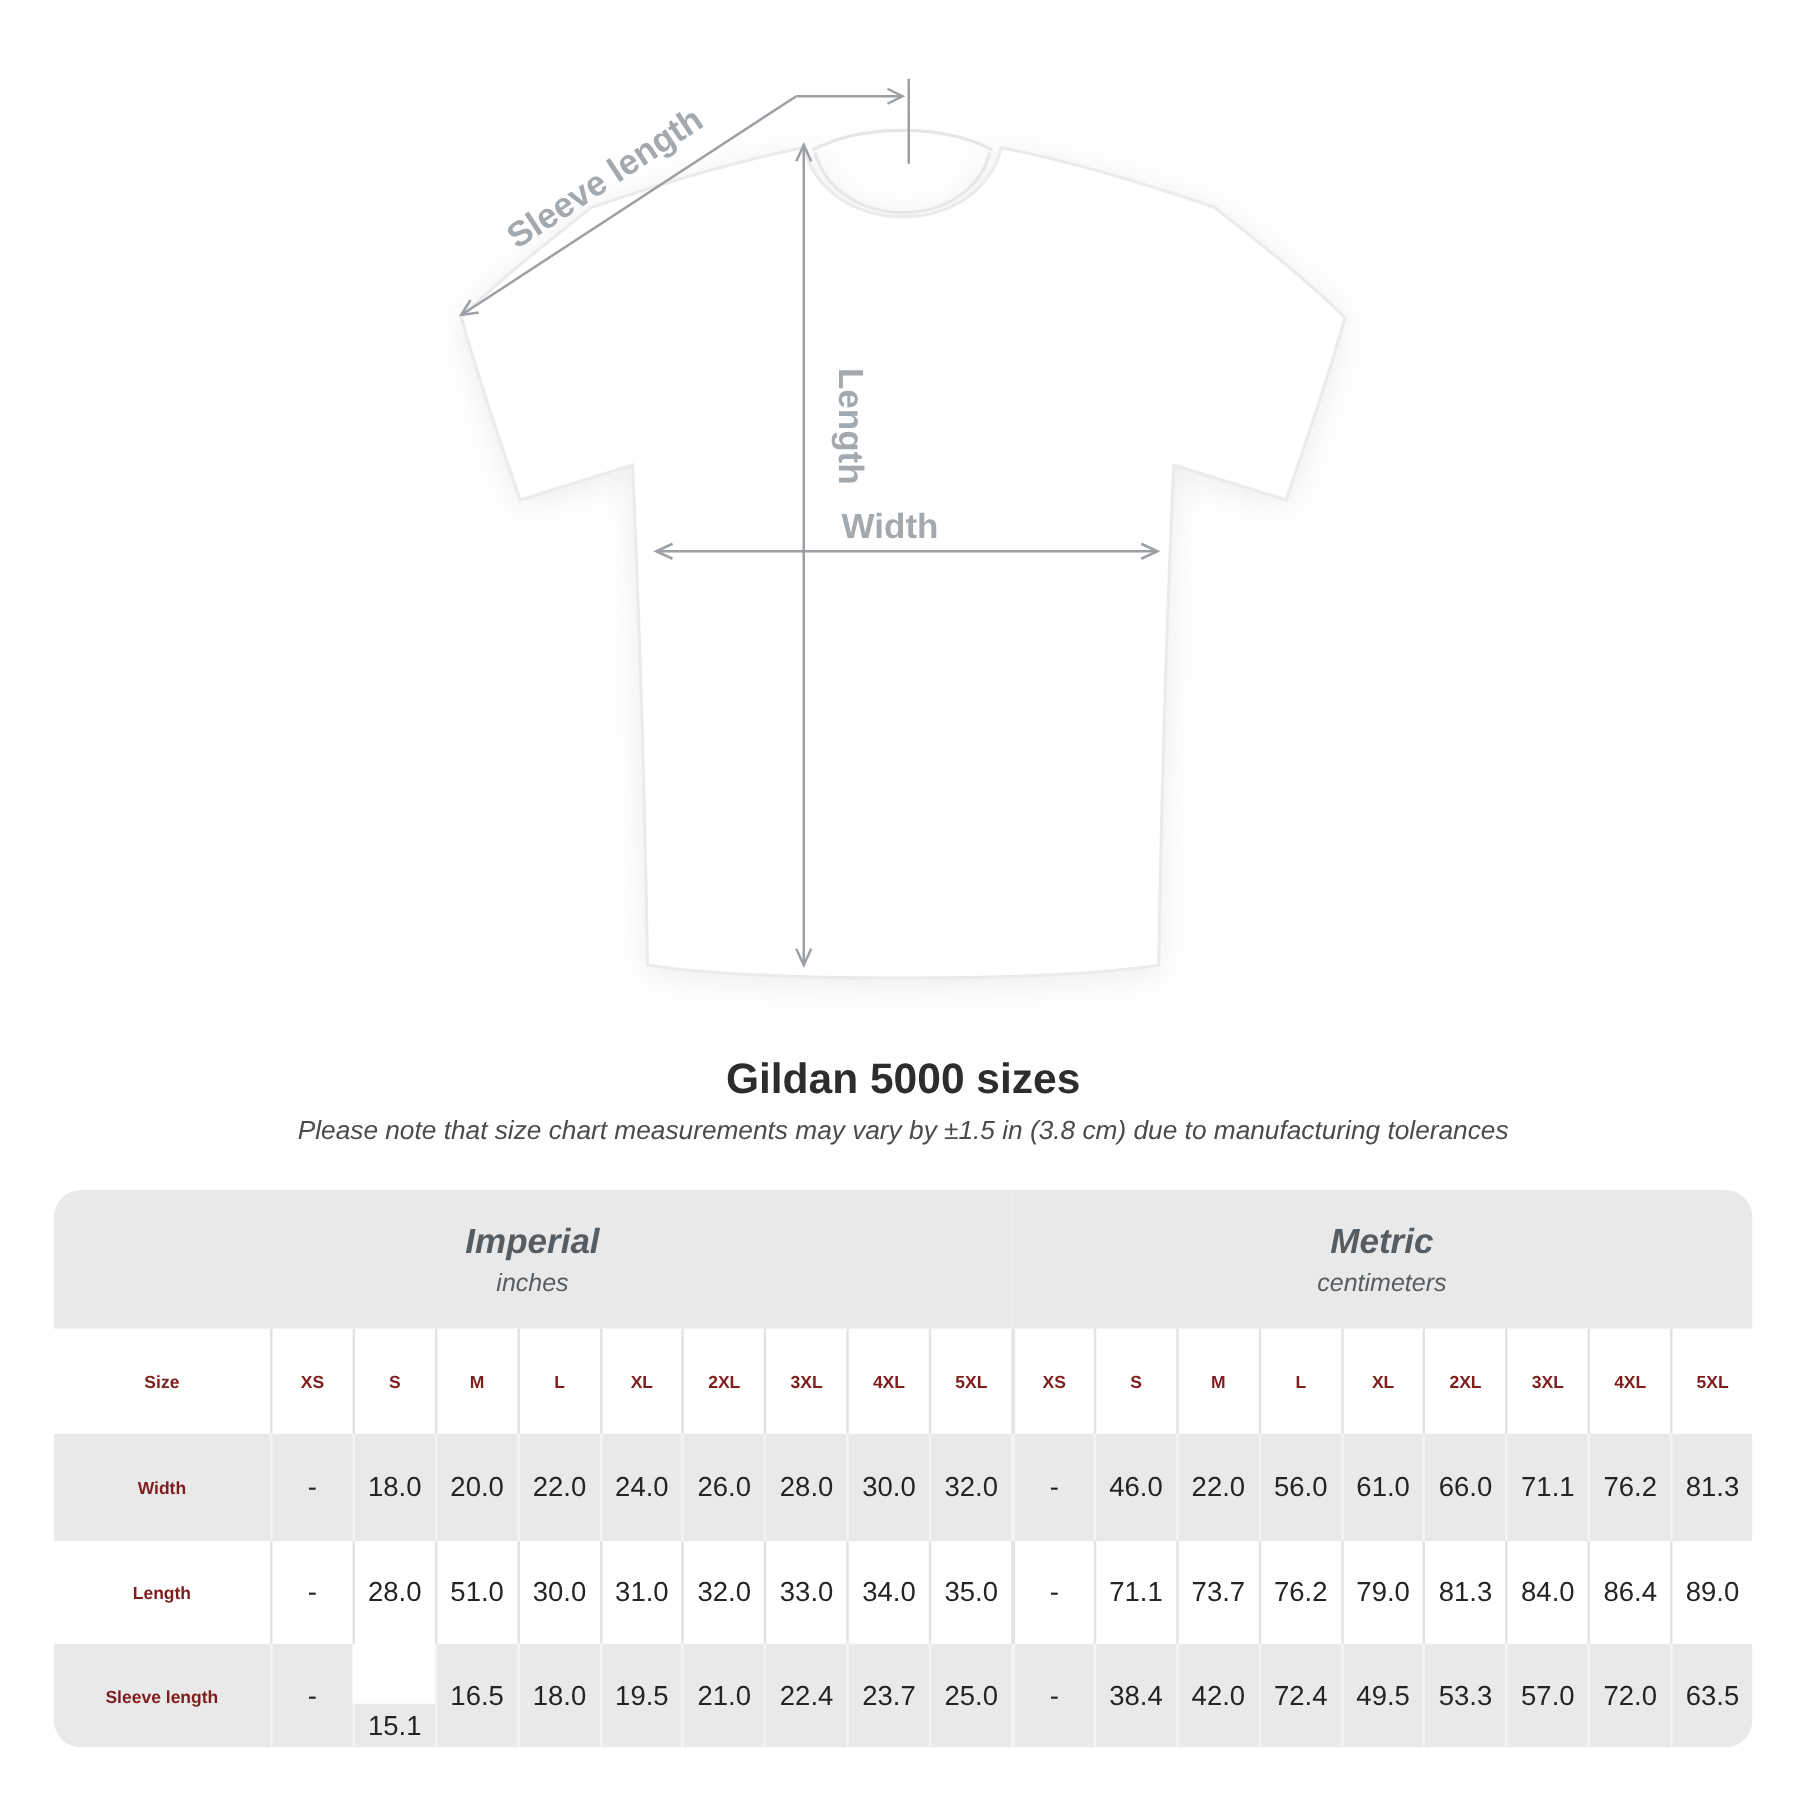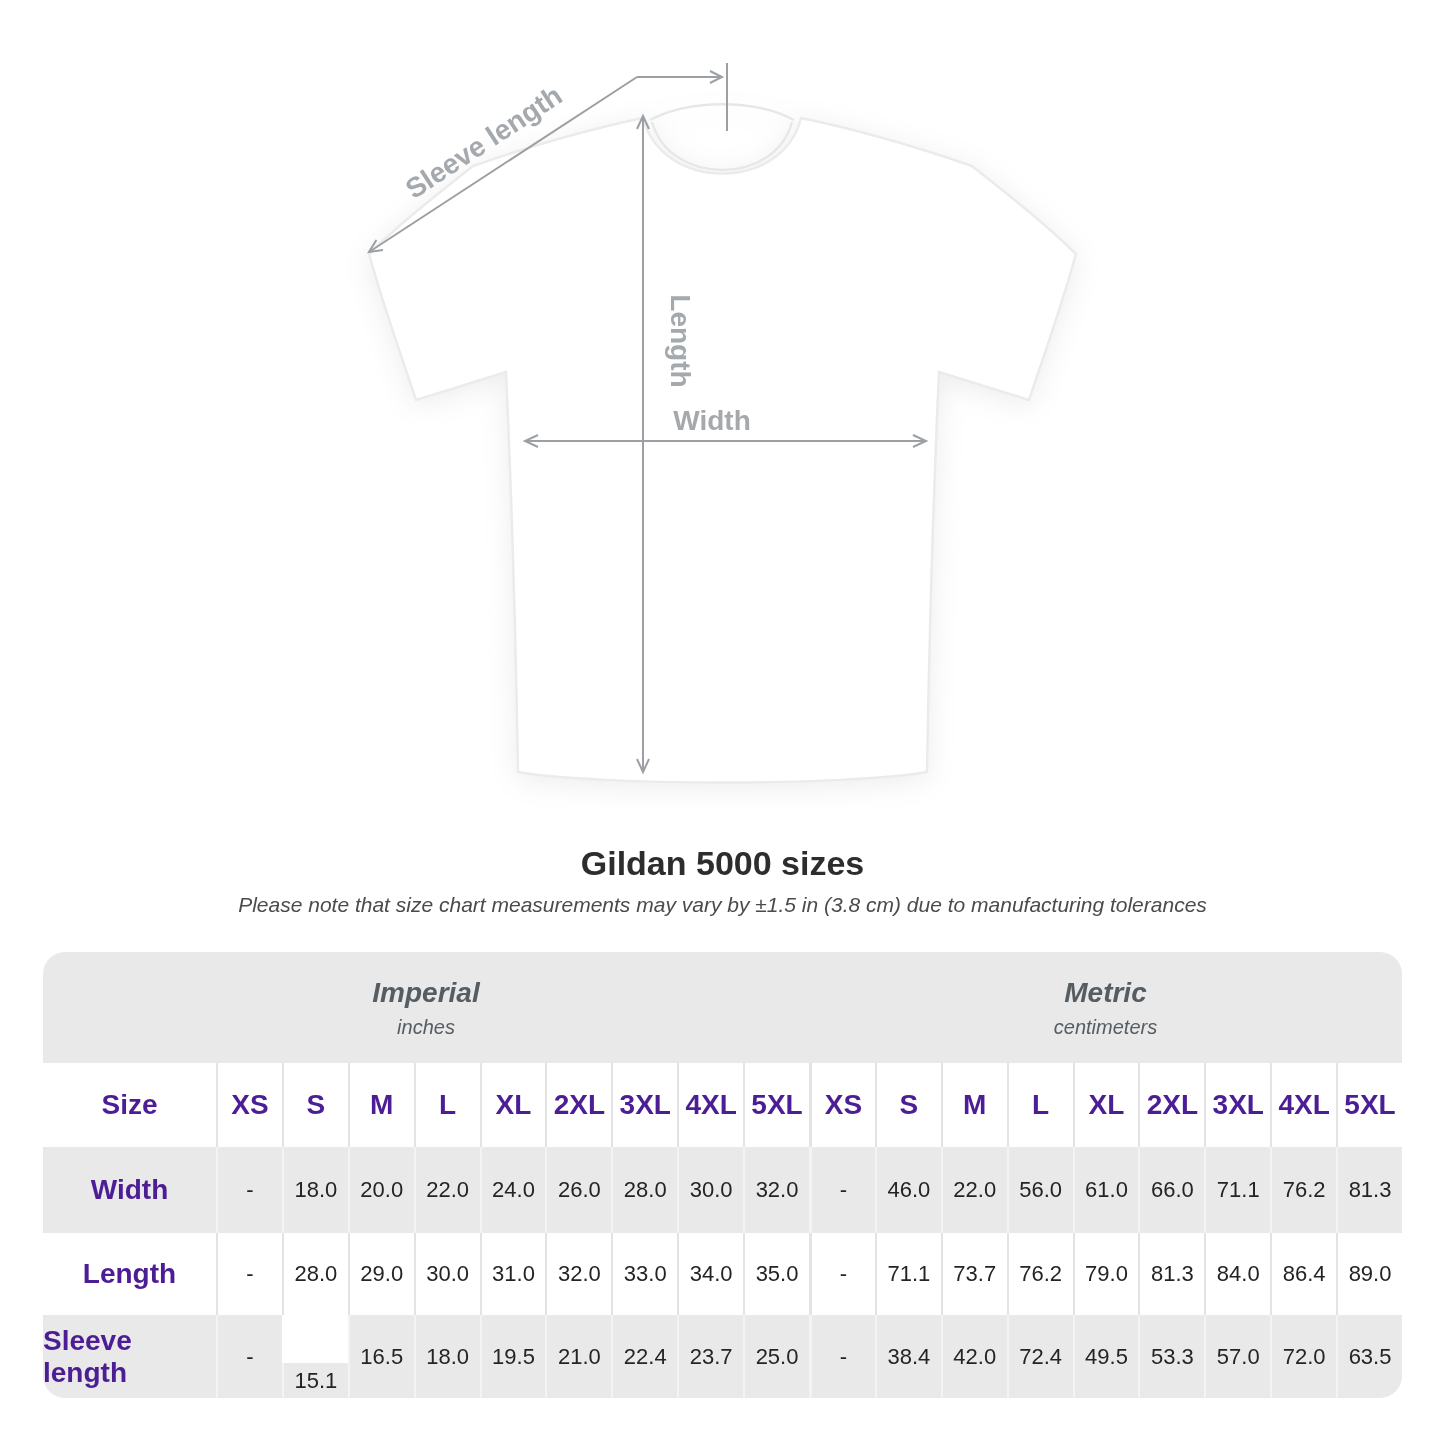"Size" .head-cell,.label-cell { color: #4c1d95 -> #7f1d1d; font-size: 28px -> 14px }
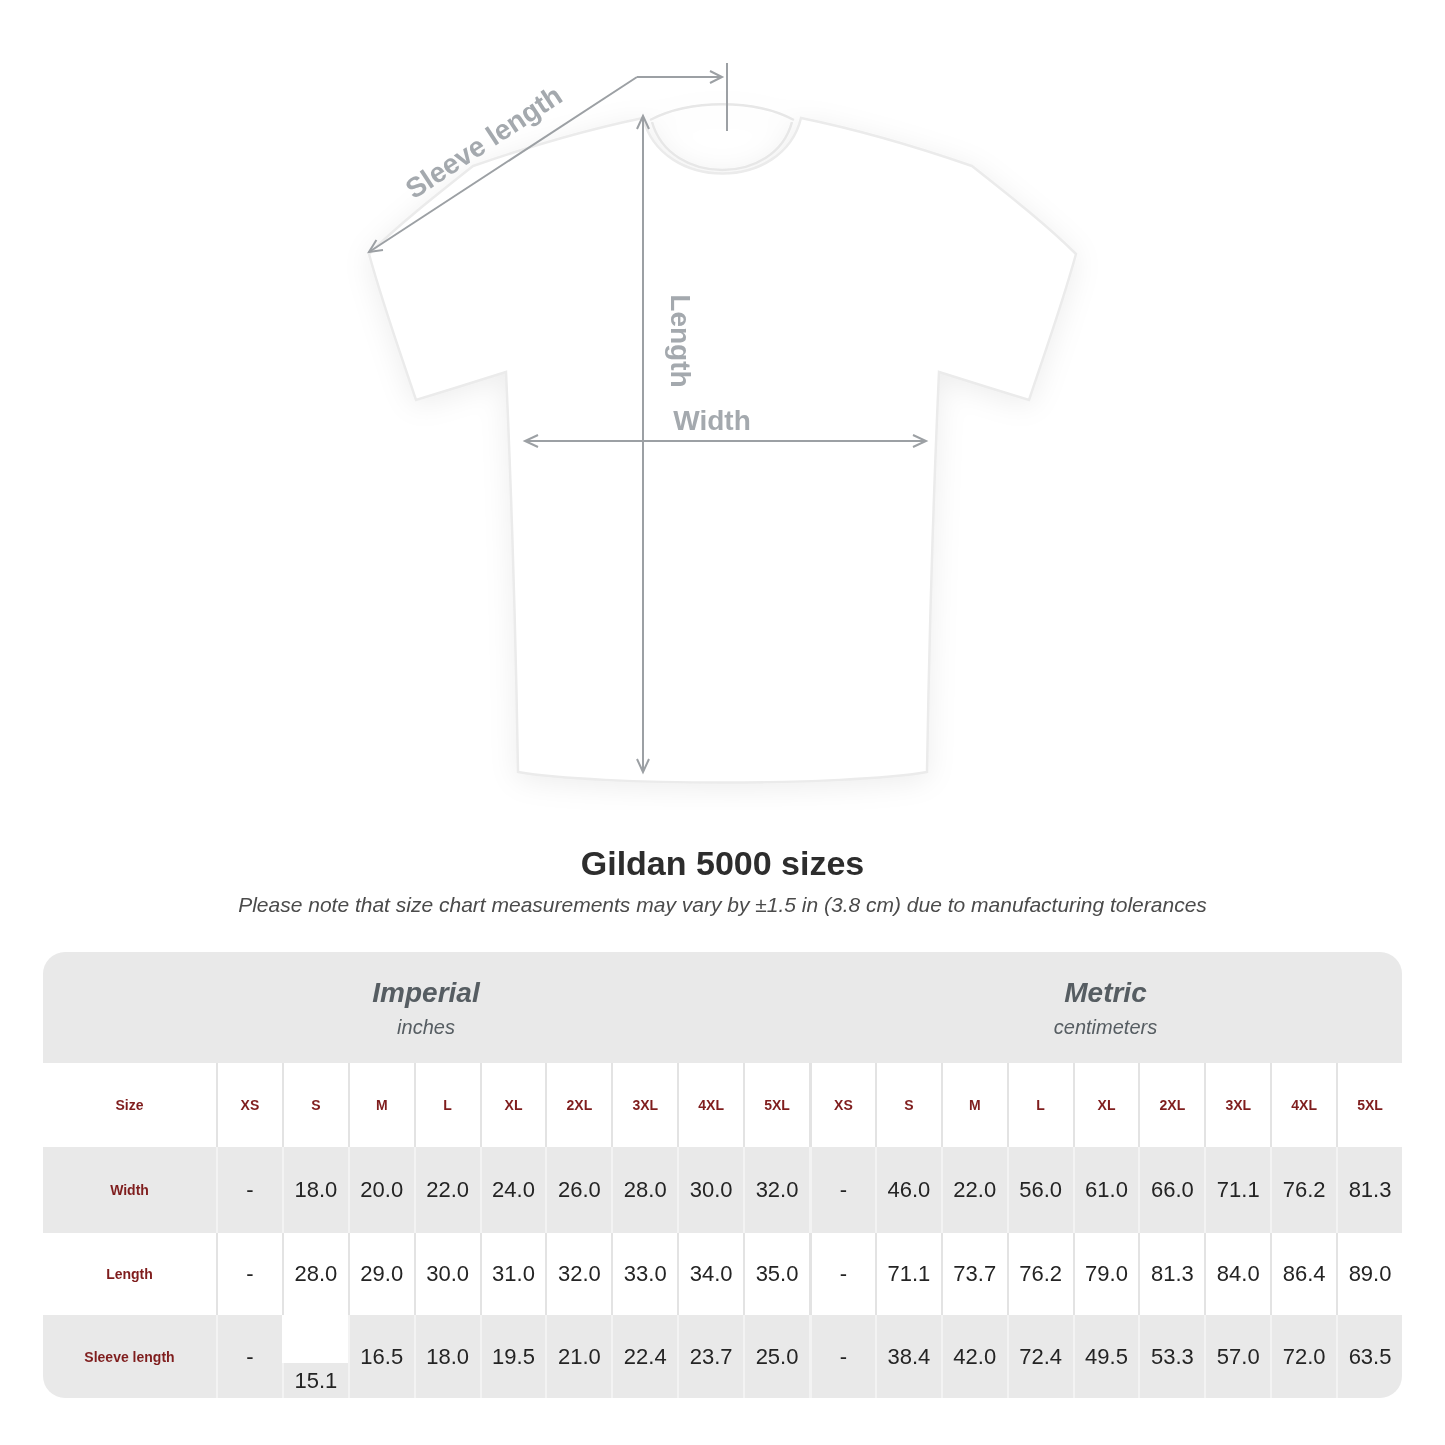"29.0" div.cell { text: 29.0 -> 51.0 }
